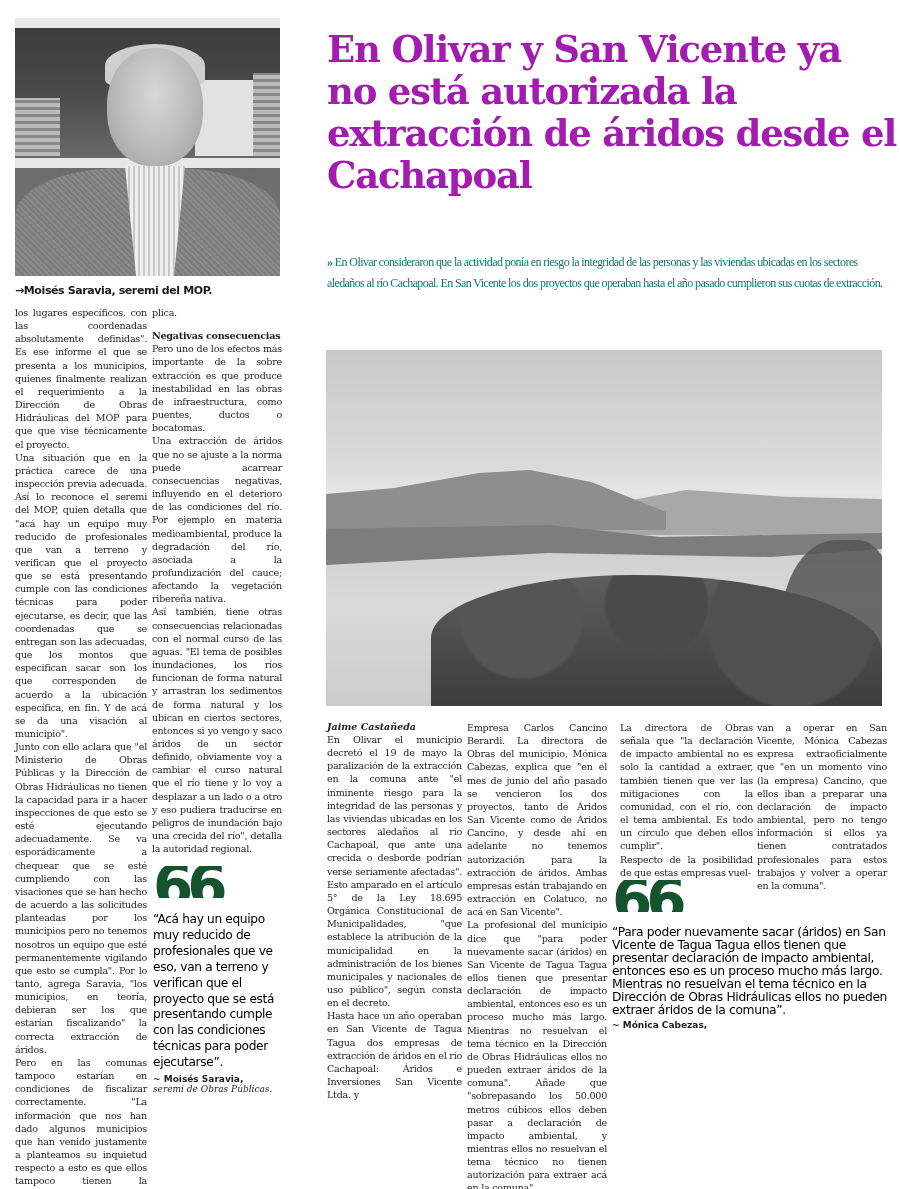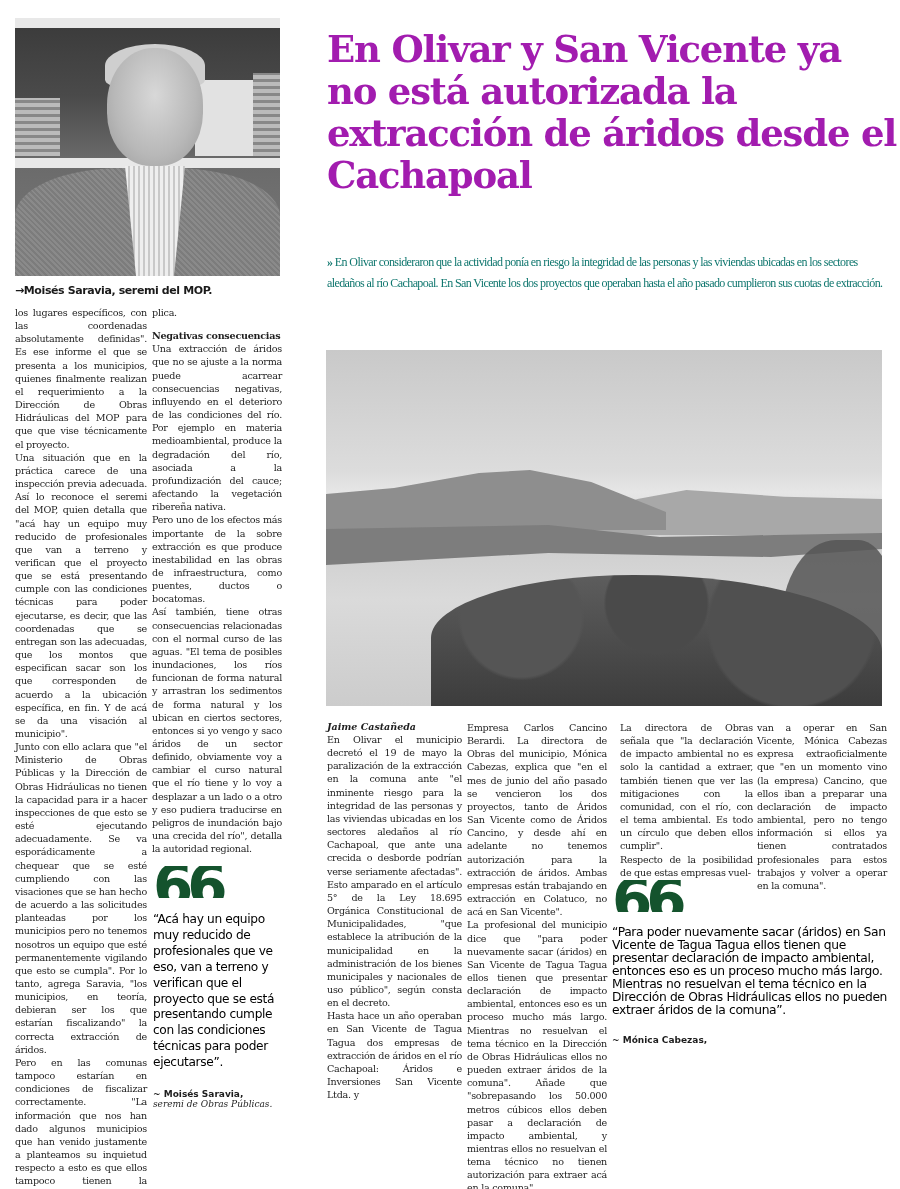"Una extracción de áridos que" p { order: before "Pero uno de los efectos" -> after "Pero uno de los efectos" }
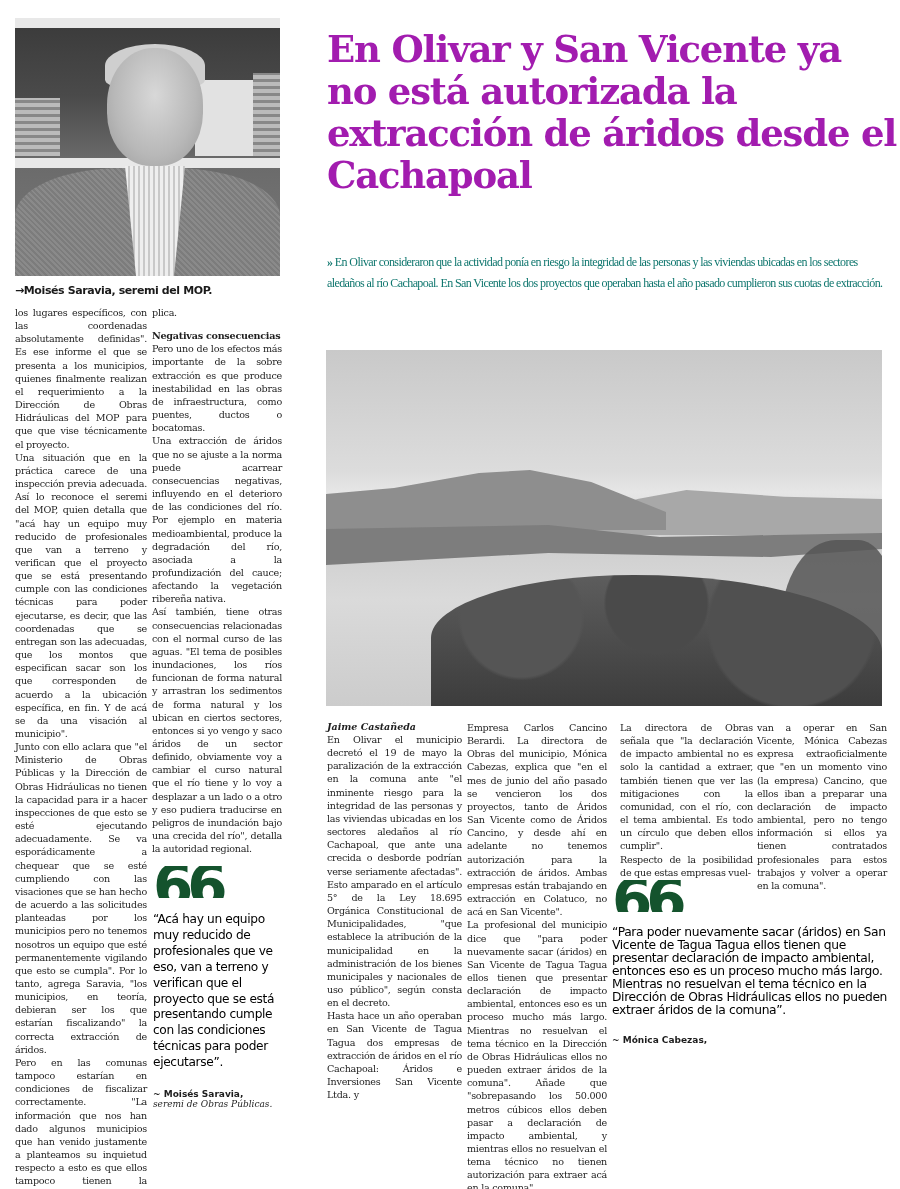"~ Mónica Cabezas," .quote-author { margin-top: 18px -> 3px }
